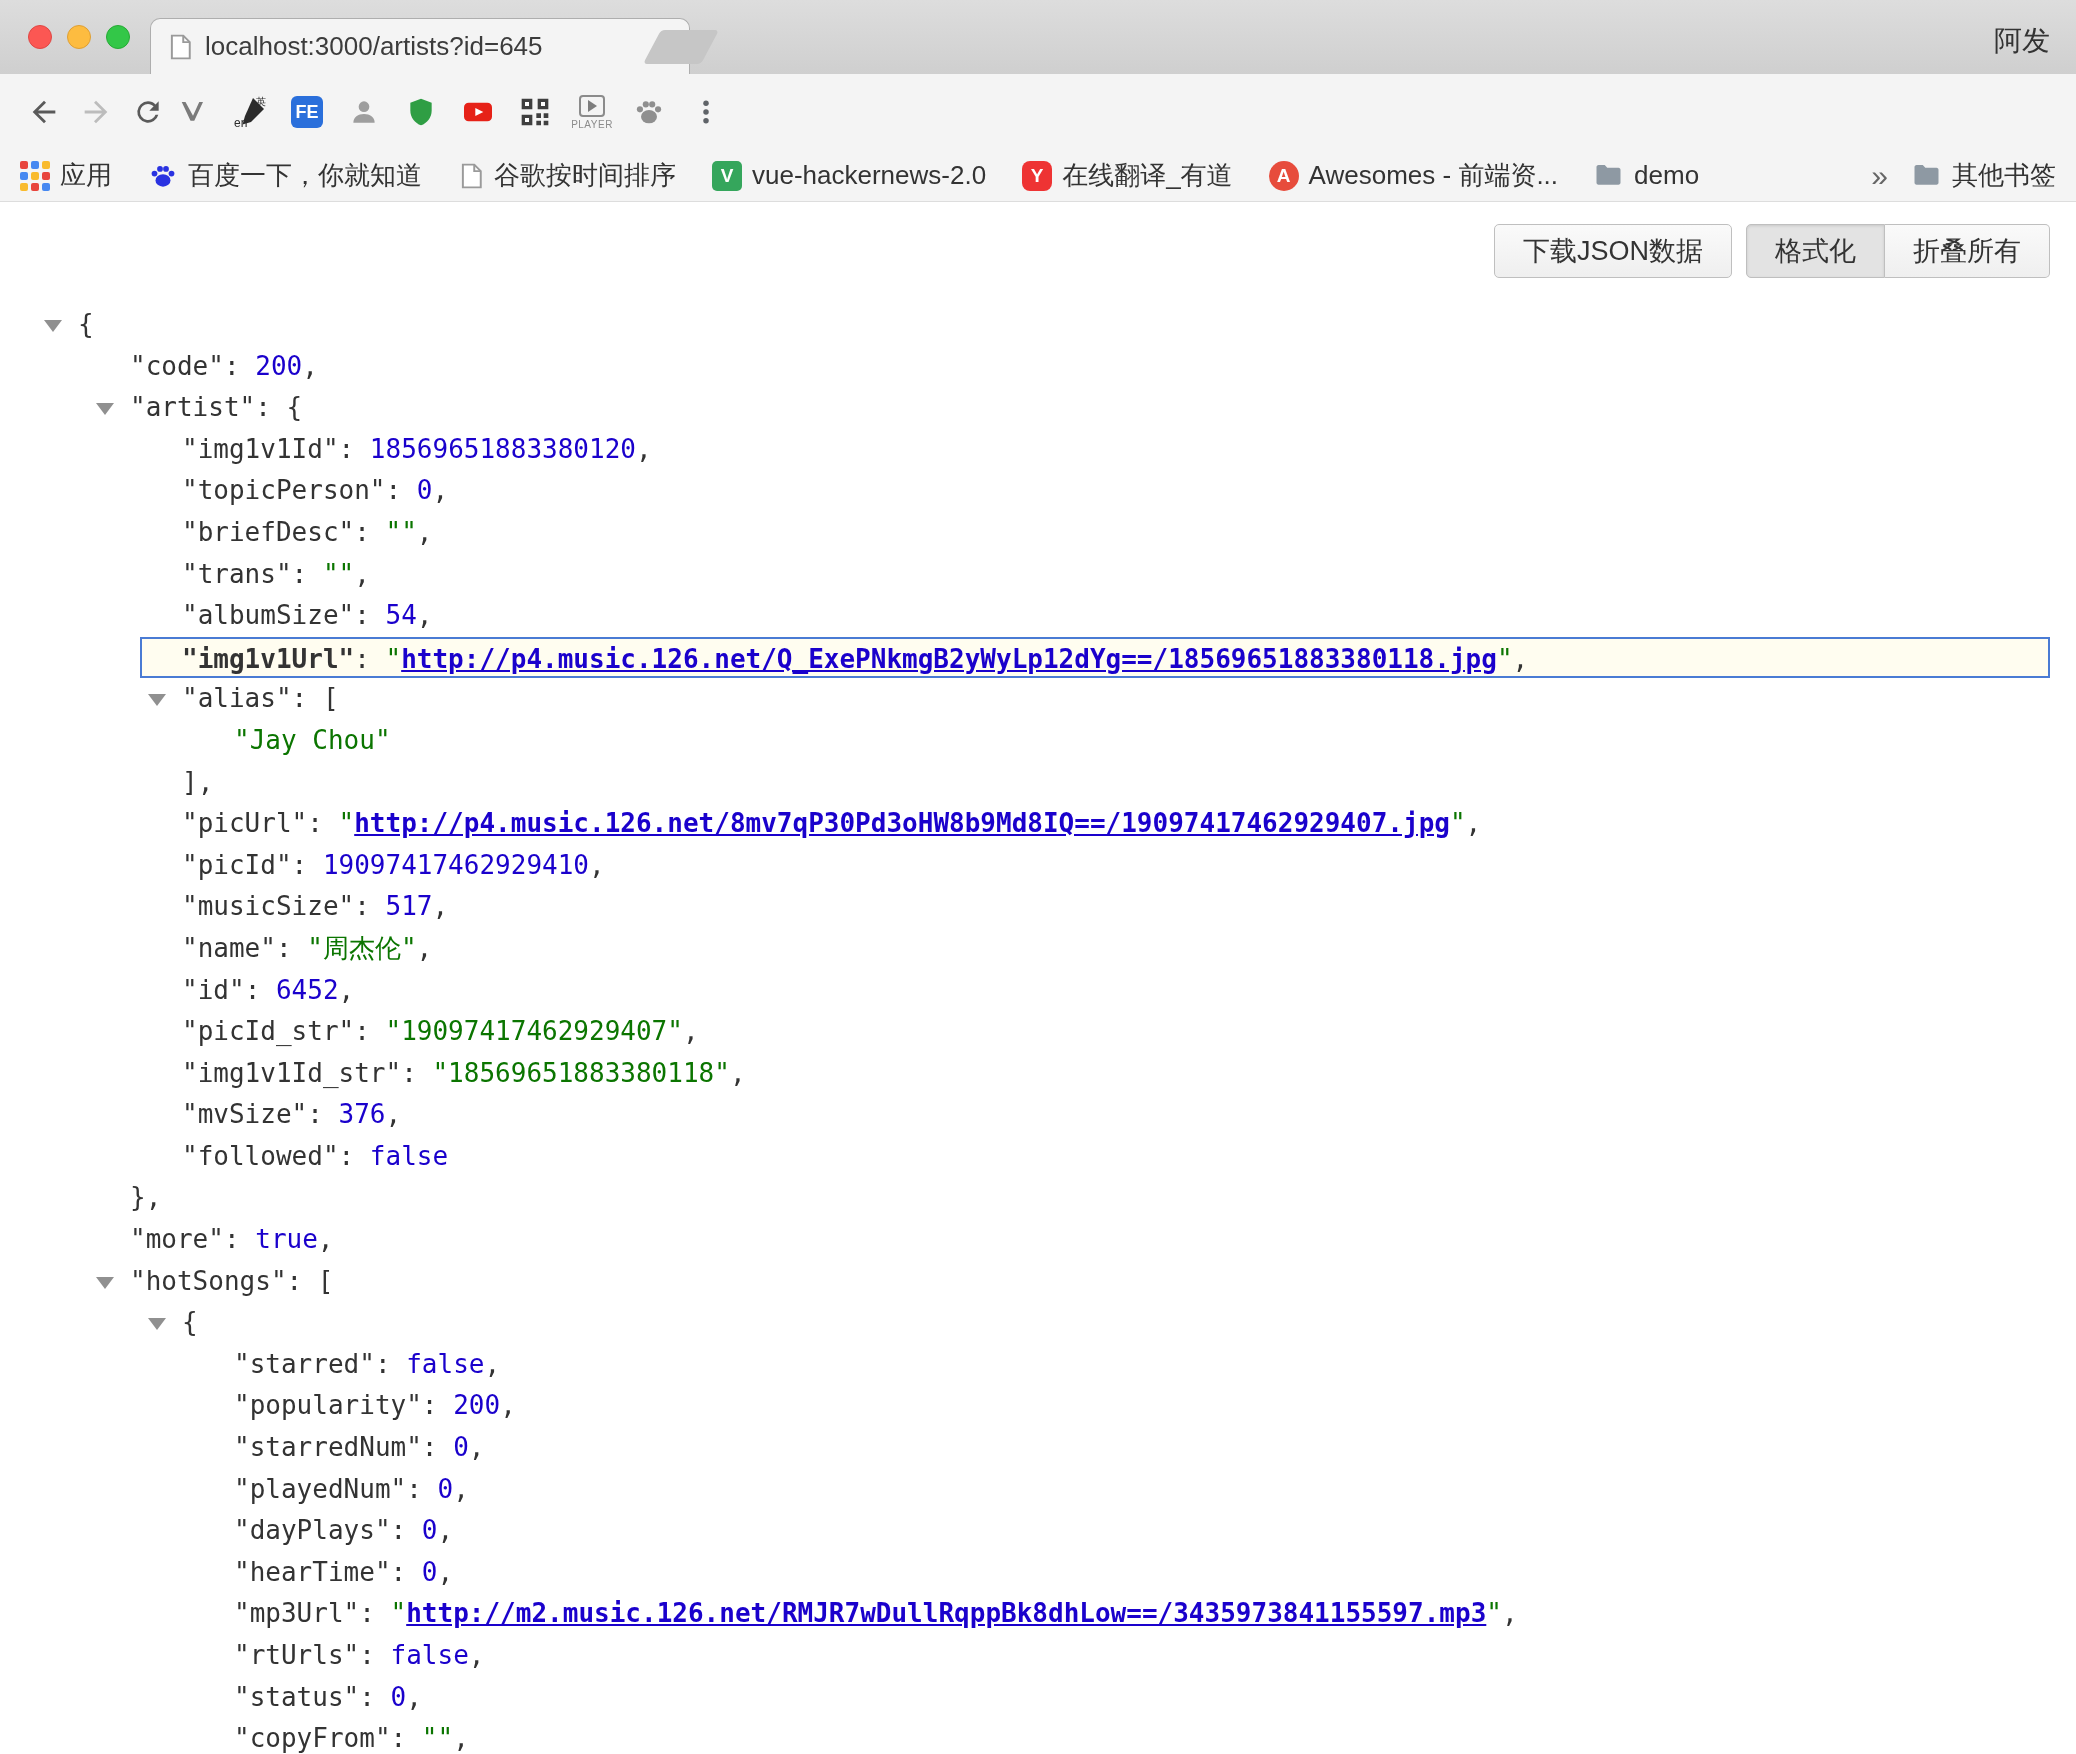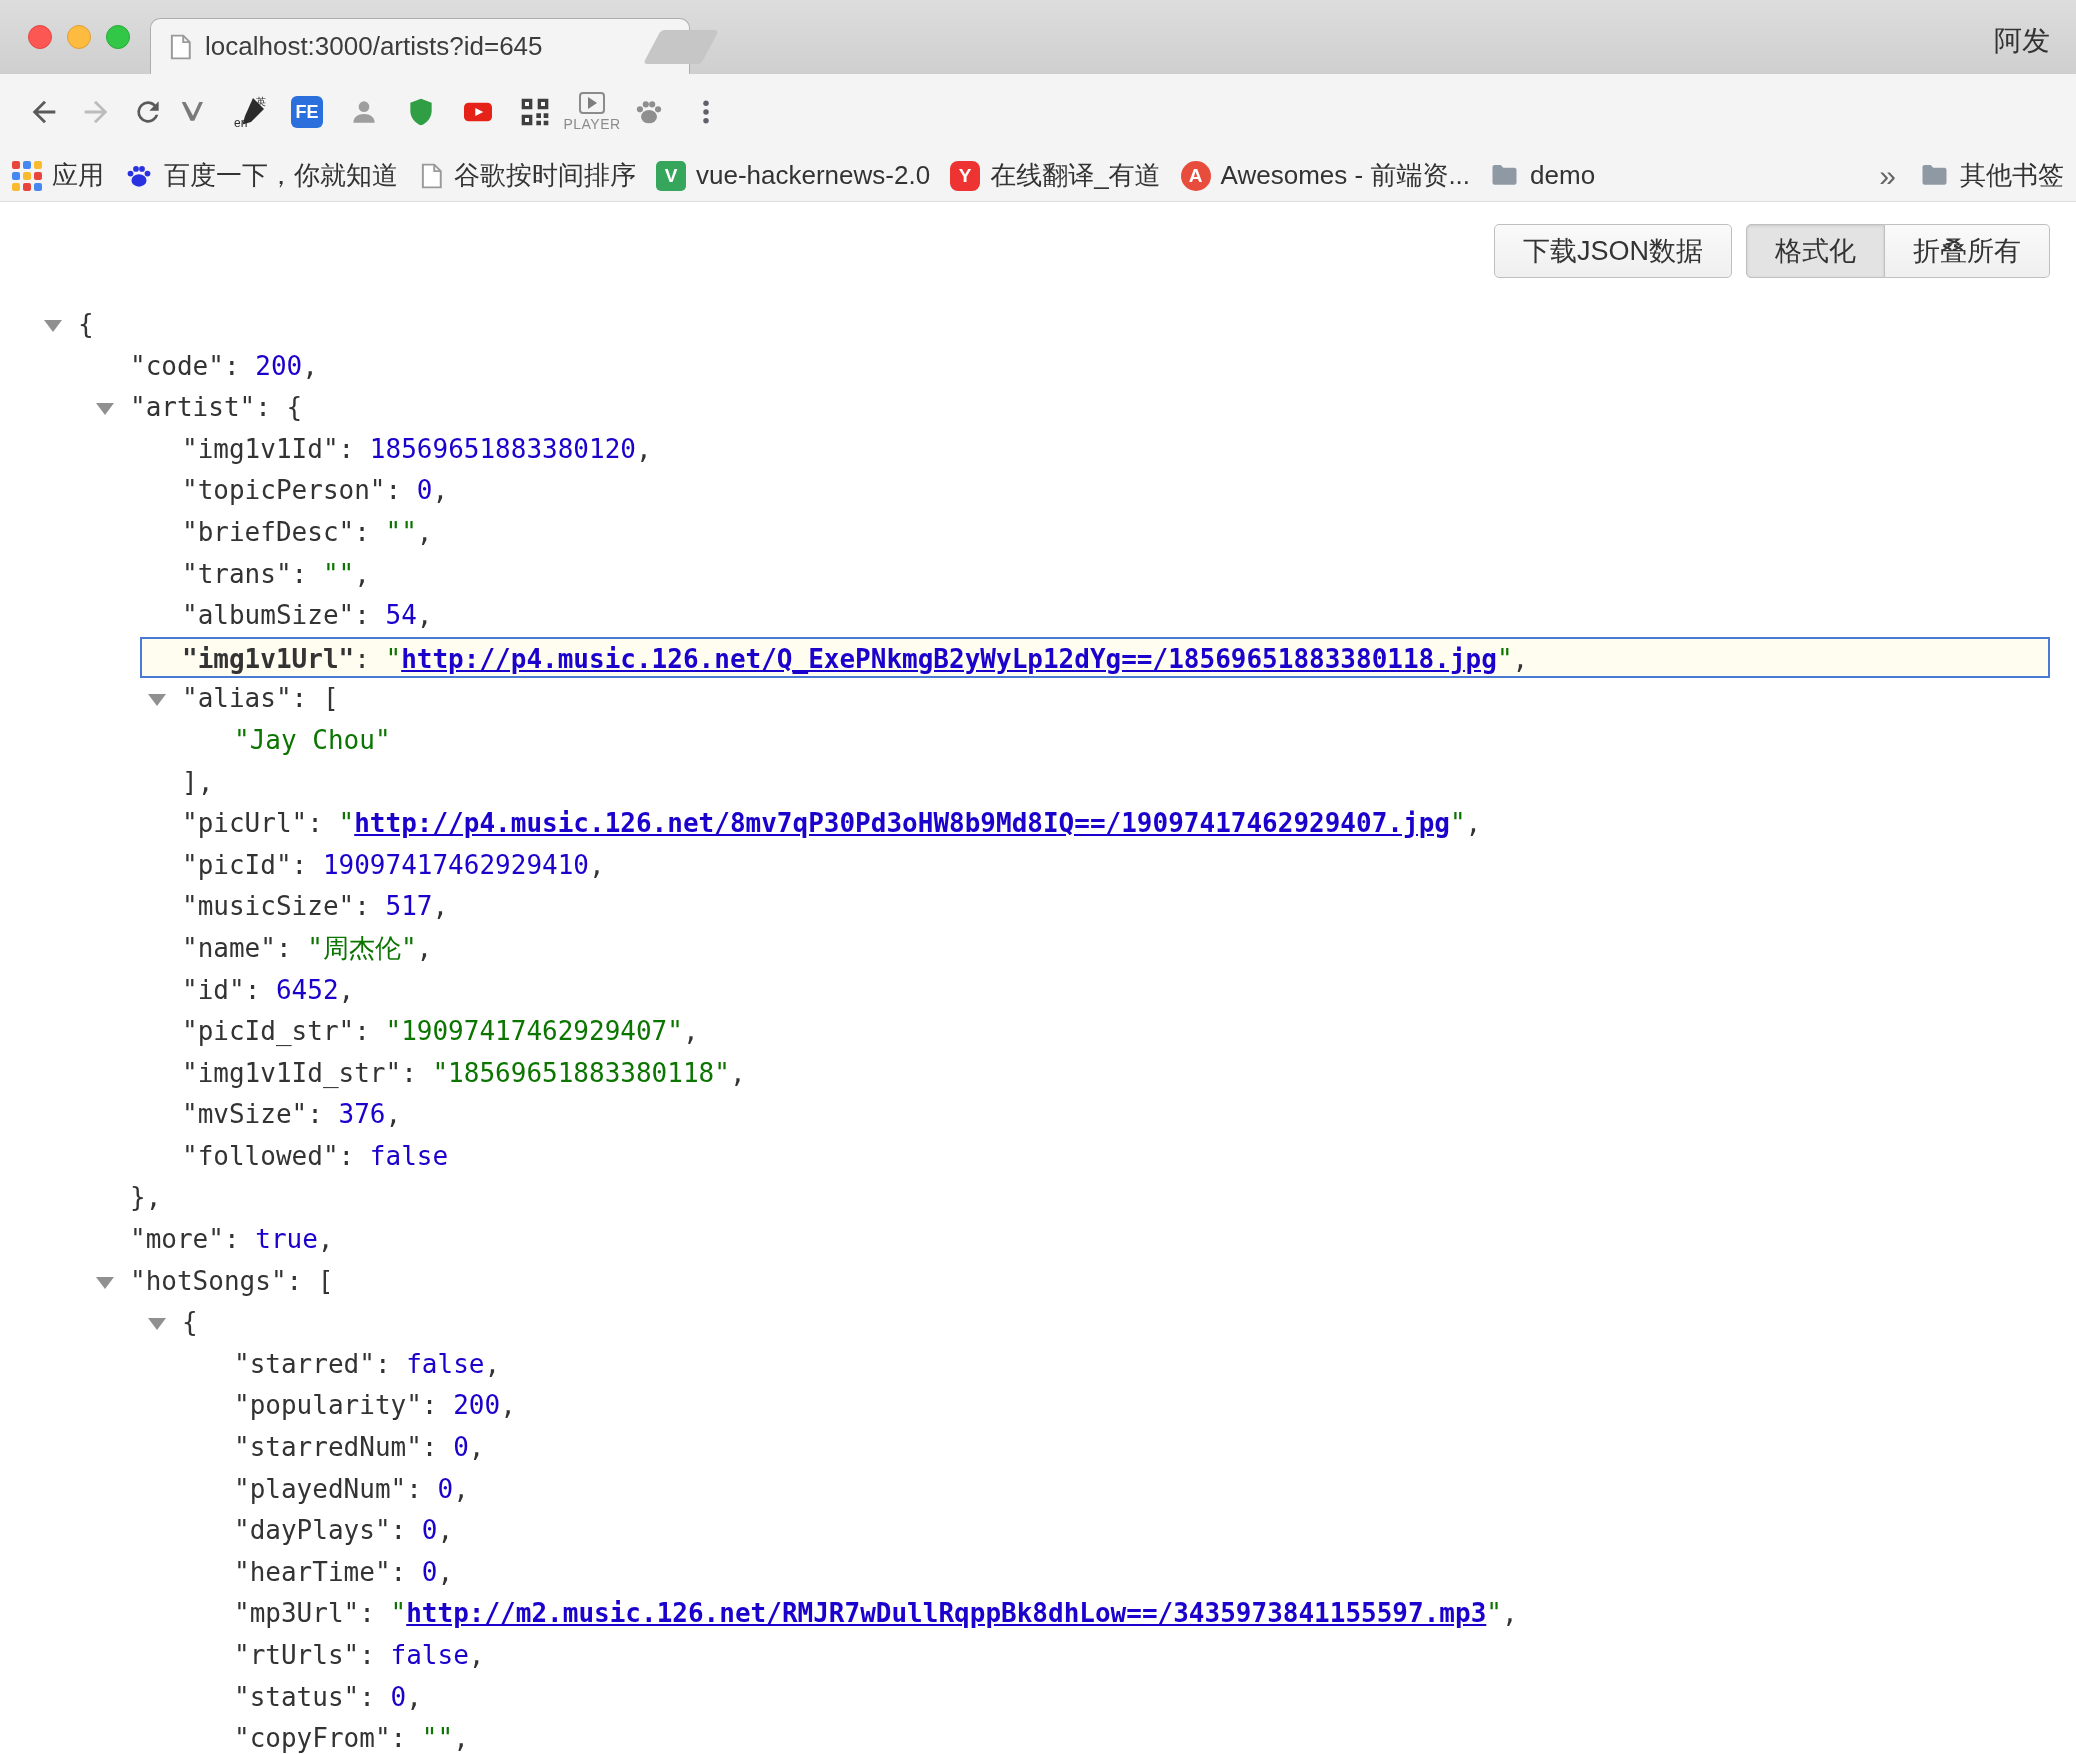"PLAYER" .player-label { font-size: 14px -> 10px }
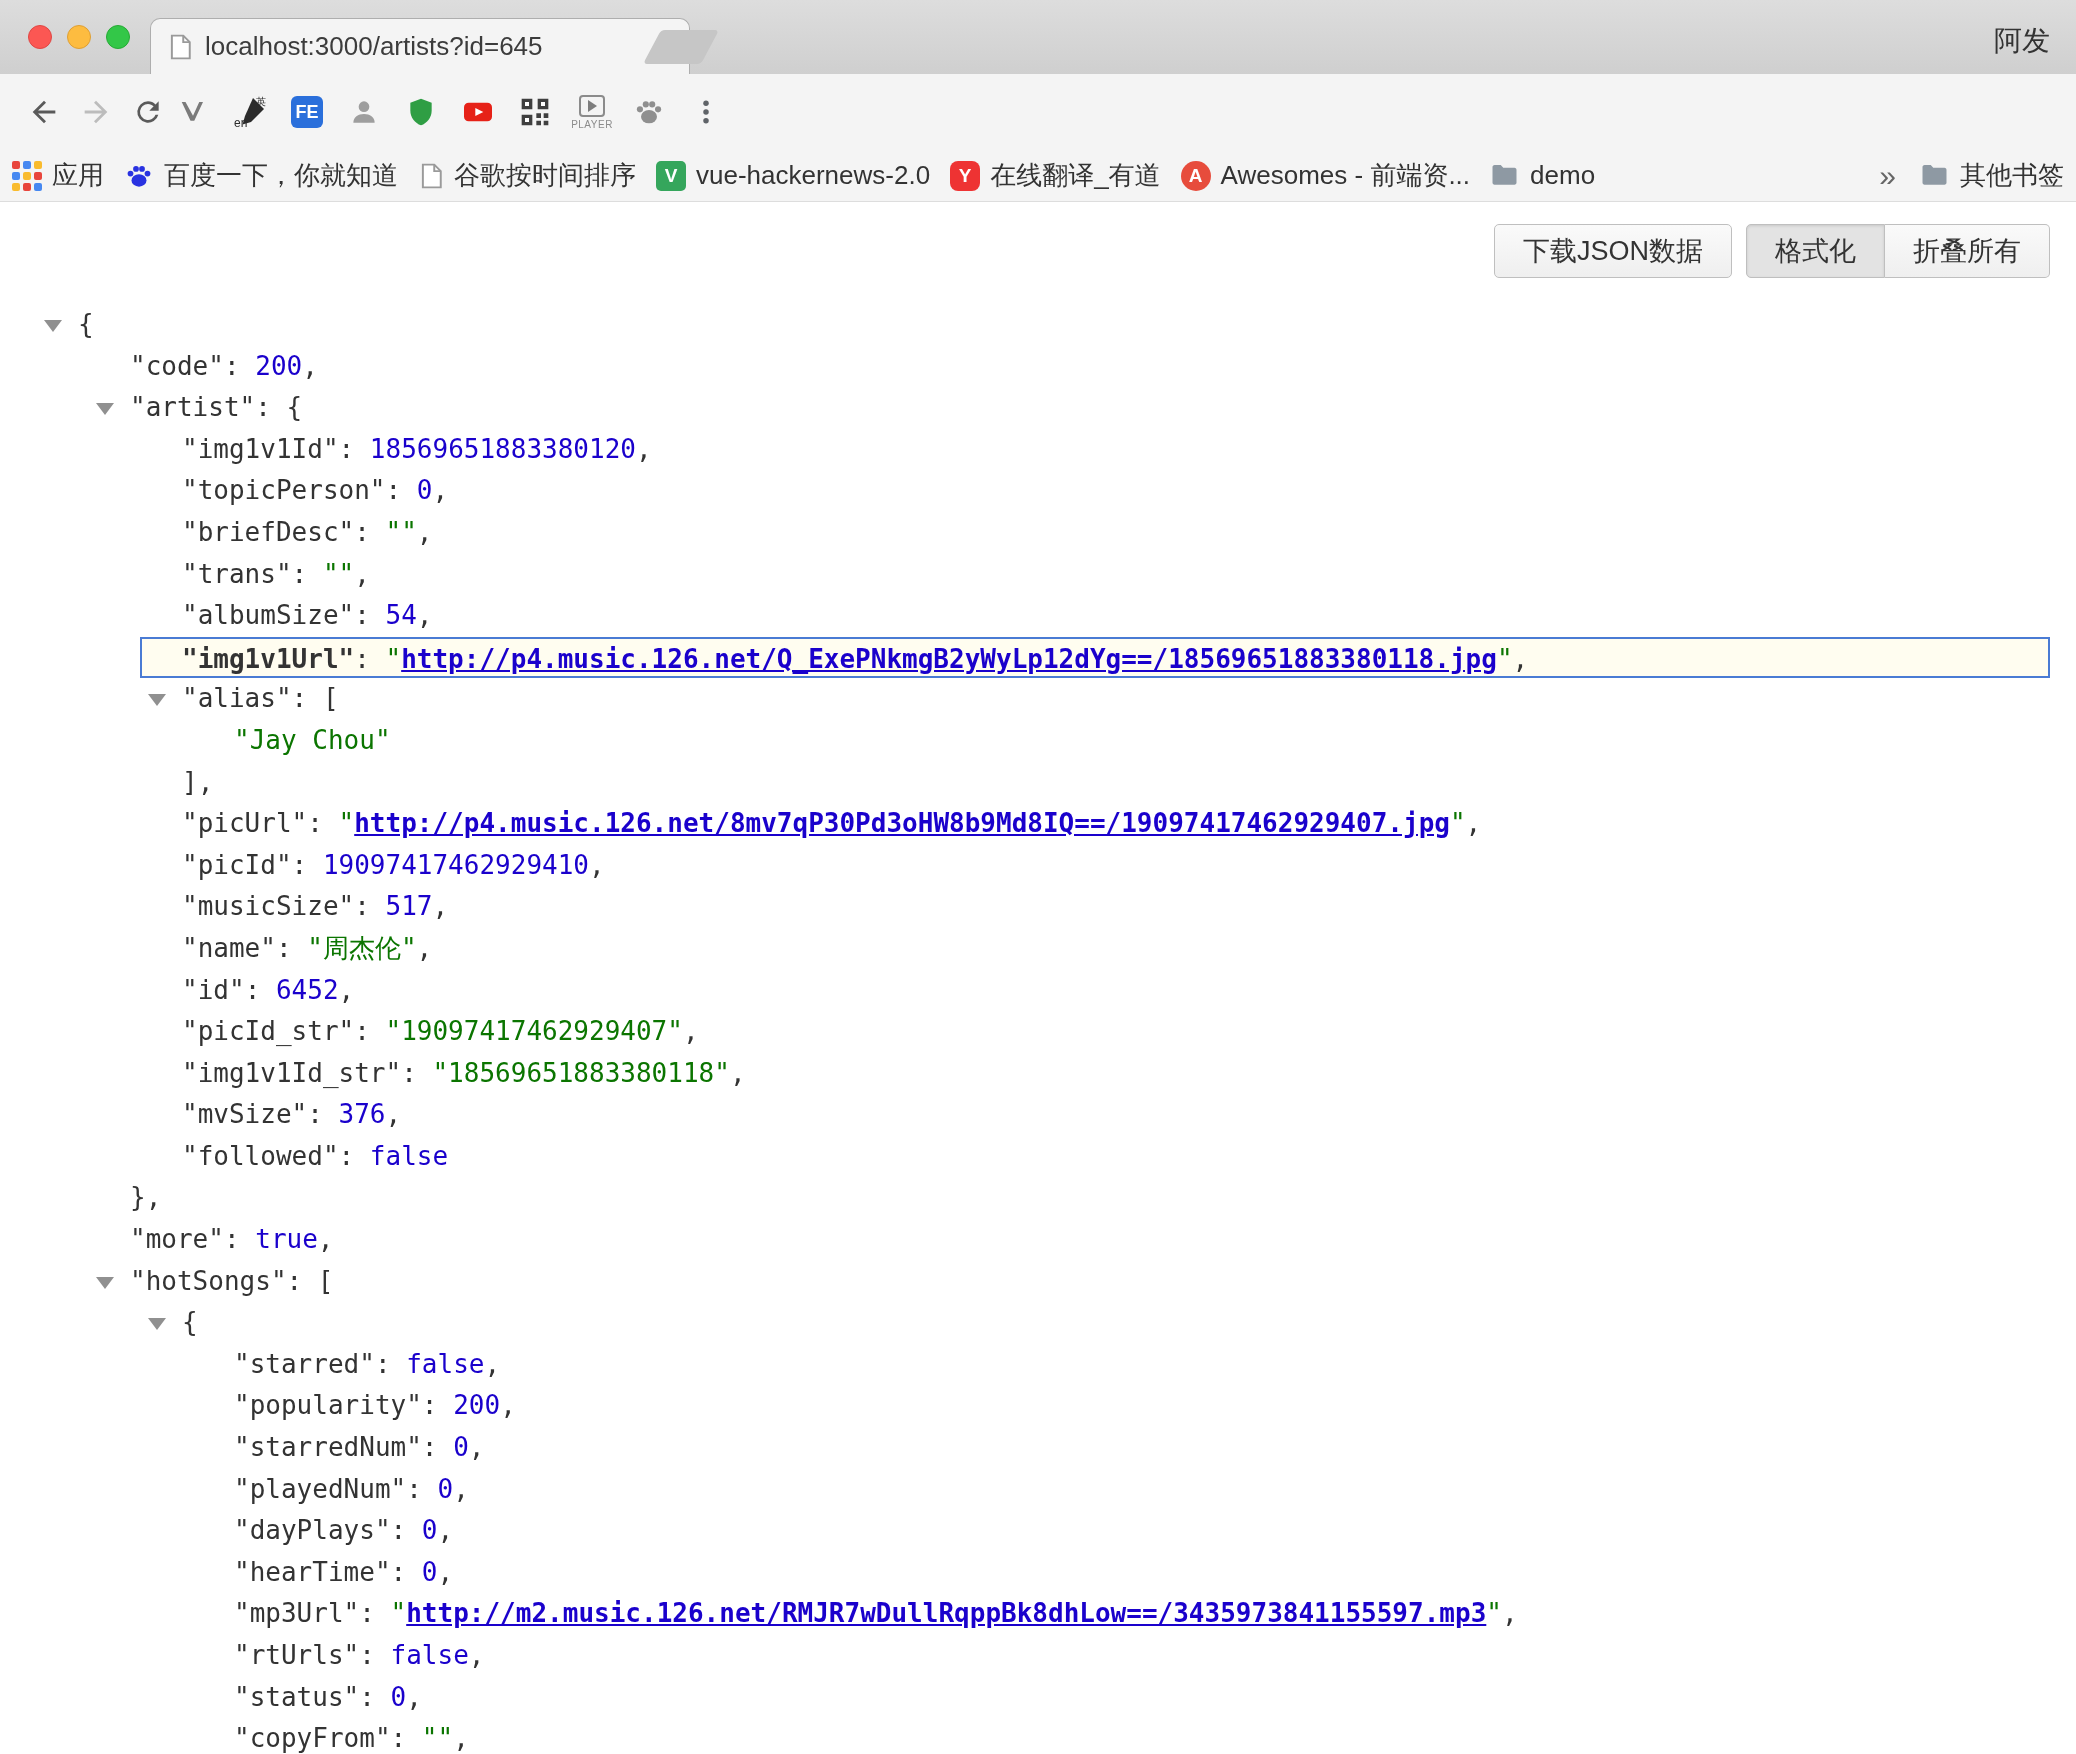"应用" .bmbar { gap: 20px -> 36px; padding: 0 12px -> 0 20px }
